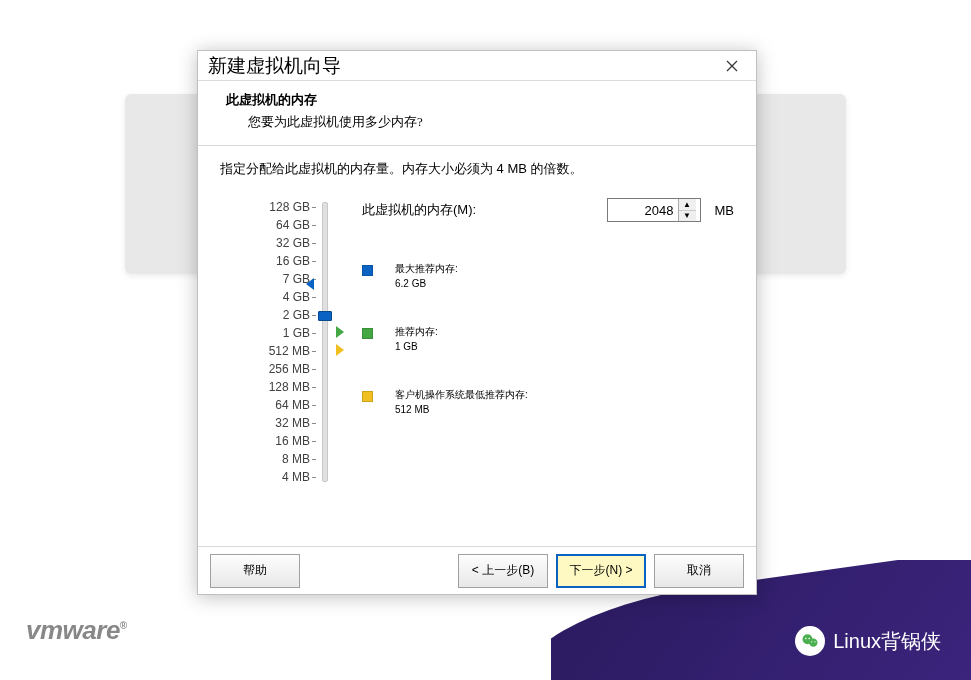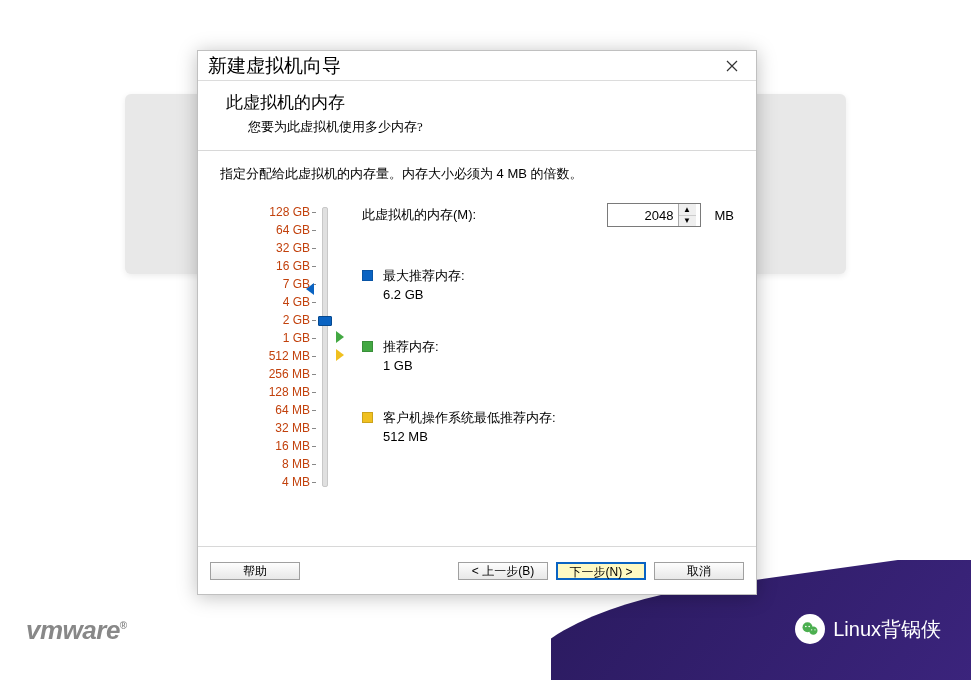"此虚拟机的内存" .header-panel .h-title { font-size: 17px -> 13px; font-weight: normal -> bold }
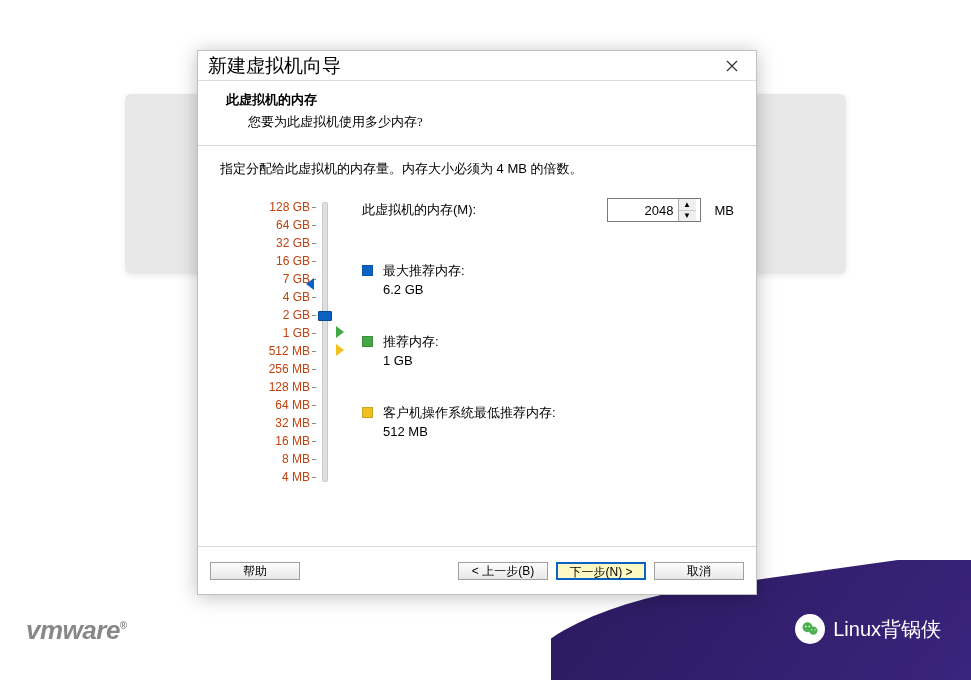"128 GB" .scale-label { color: #c2410c -> #404040 }
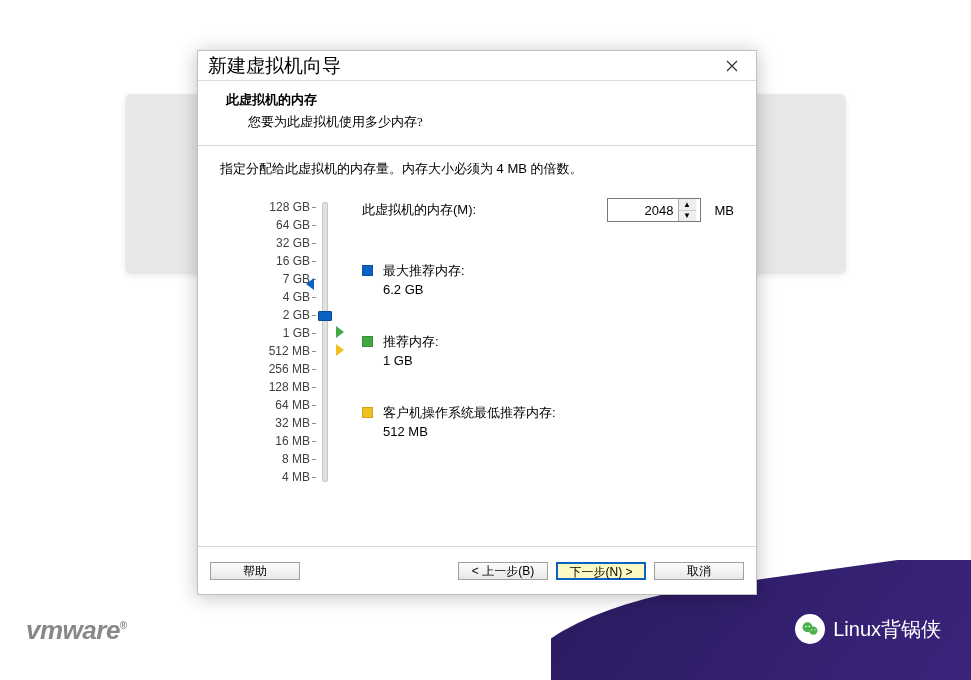"最大推荐内存:" .legend-item { font-size: 13px -> 10px; gap: 10px -> 22px }
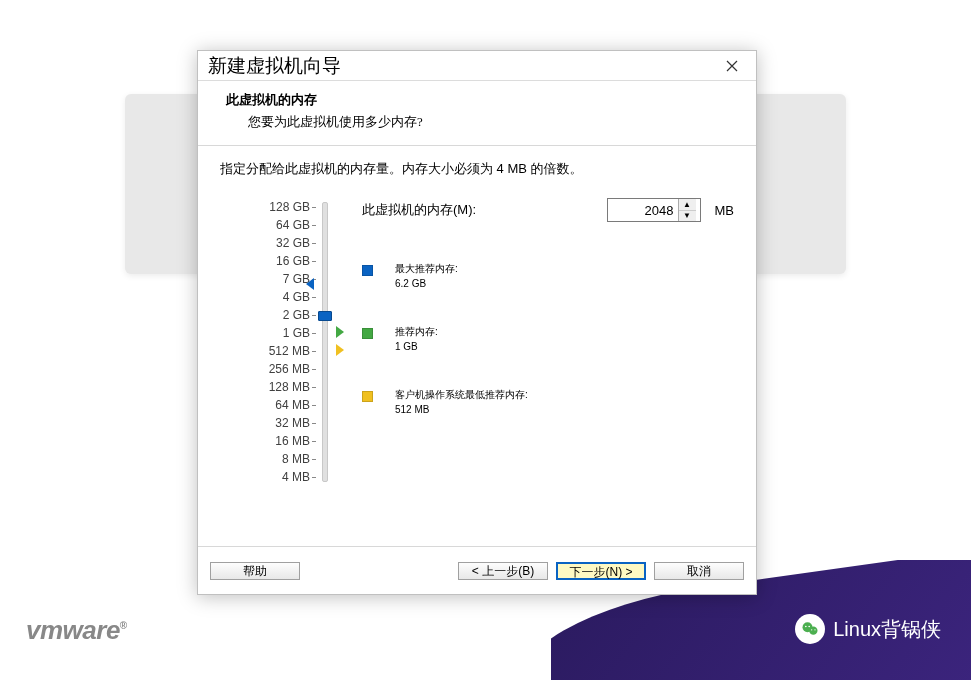"帮助" .btn { height: 18px -> 34px }
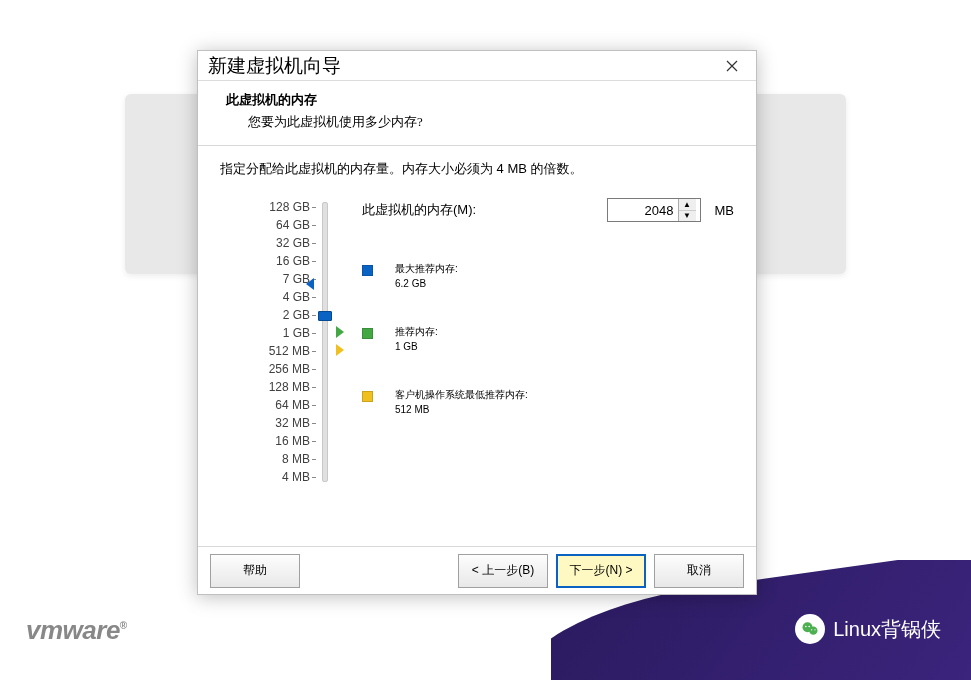"Linux背锅侠" .wechat-badge { bottom: 36px -> 24px }
